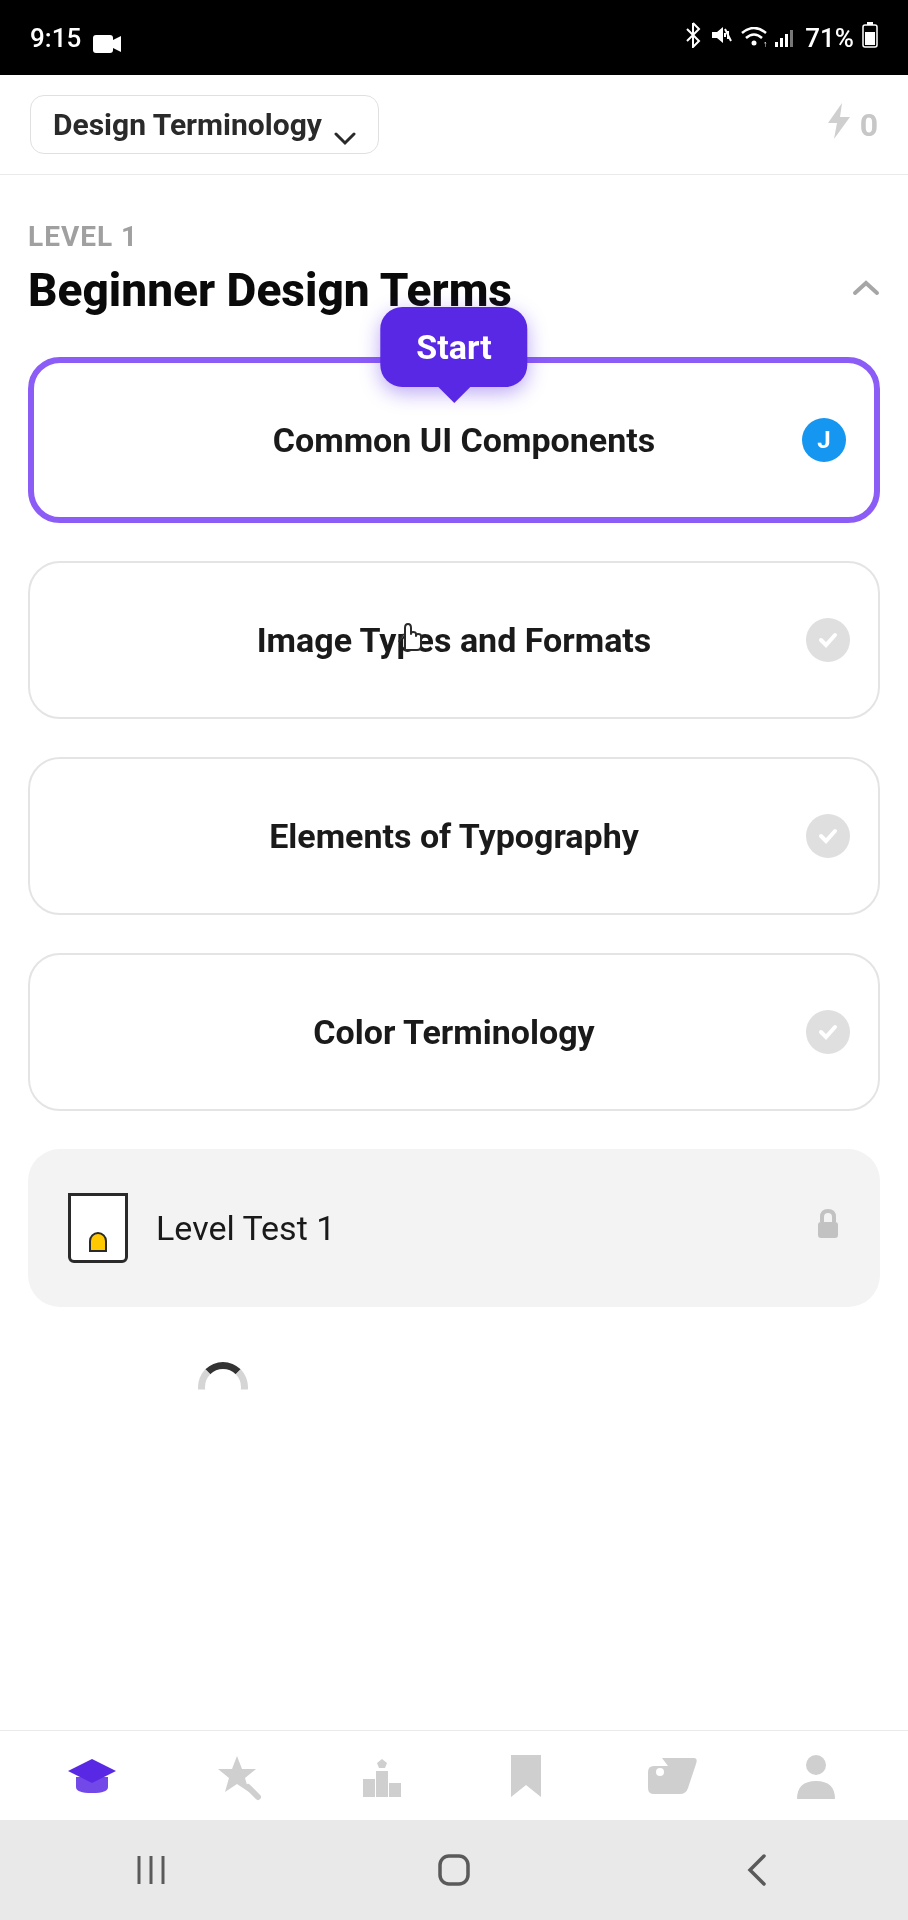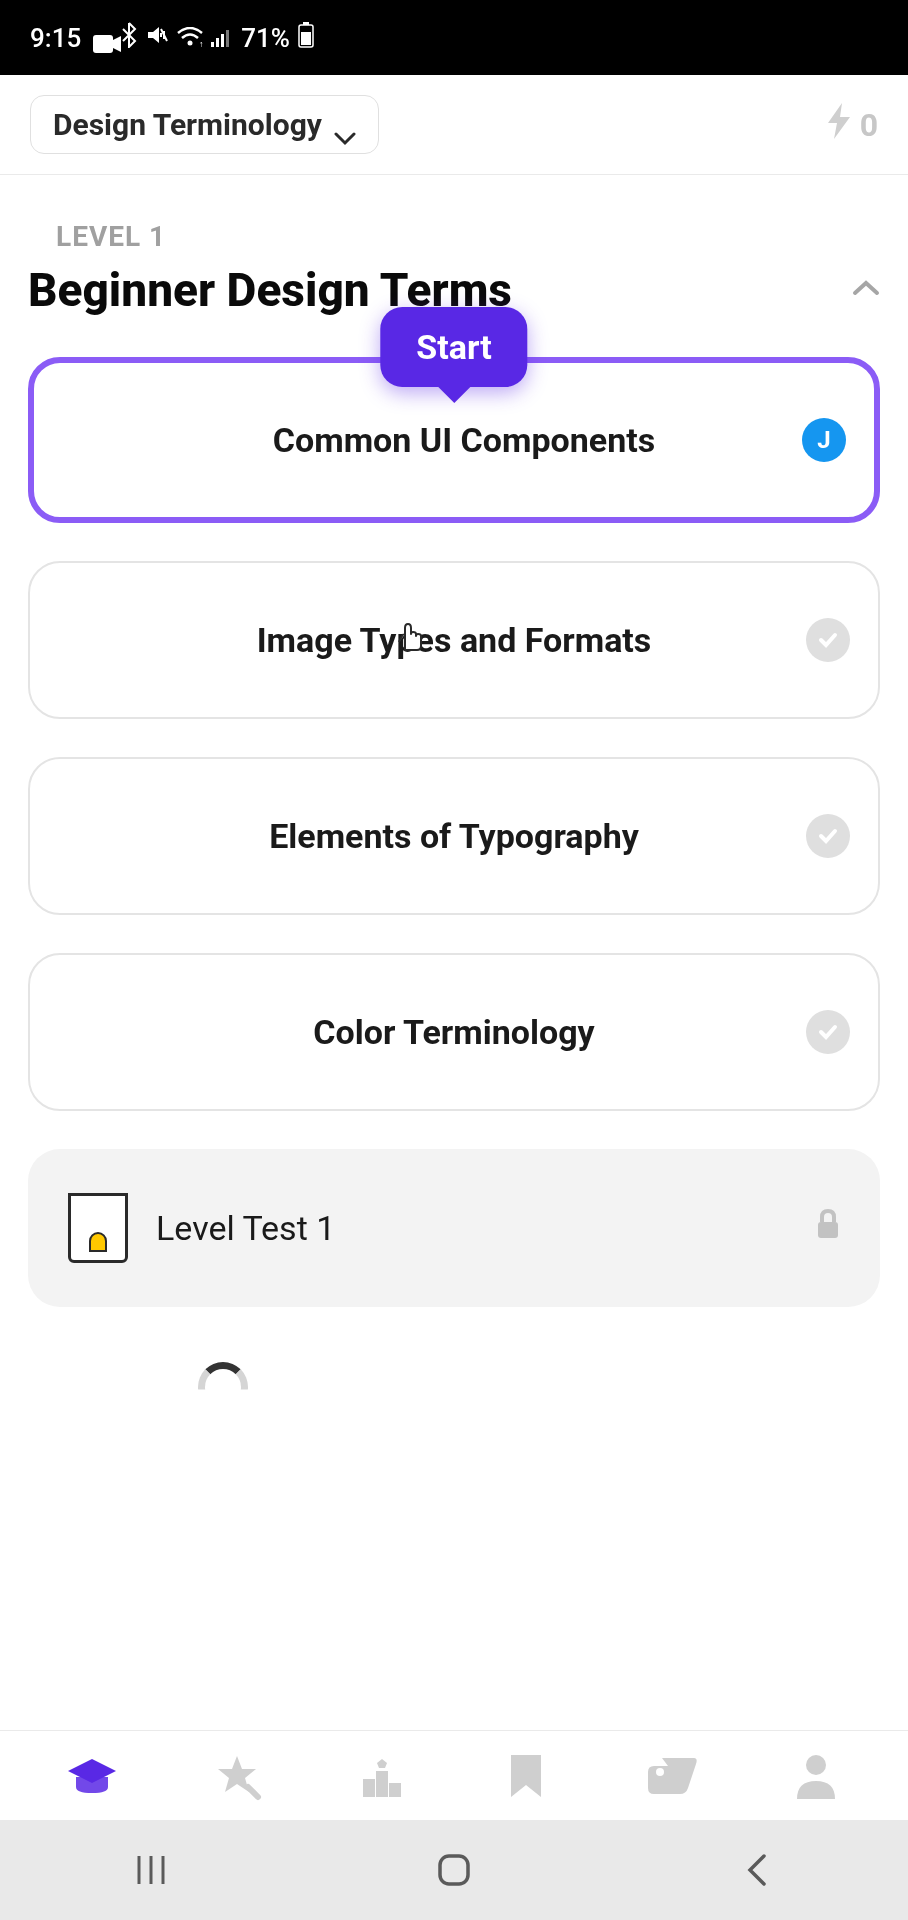"9:15" .status-bar { justify-content: none -> space-between }
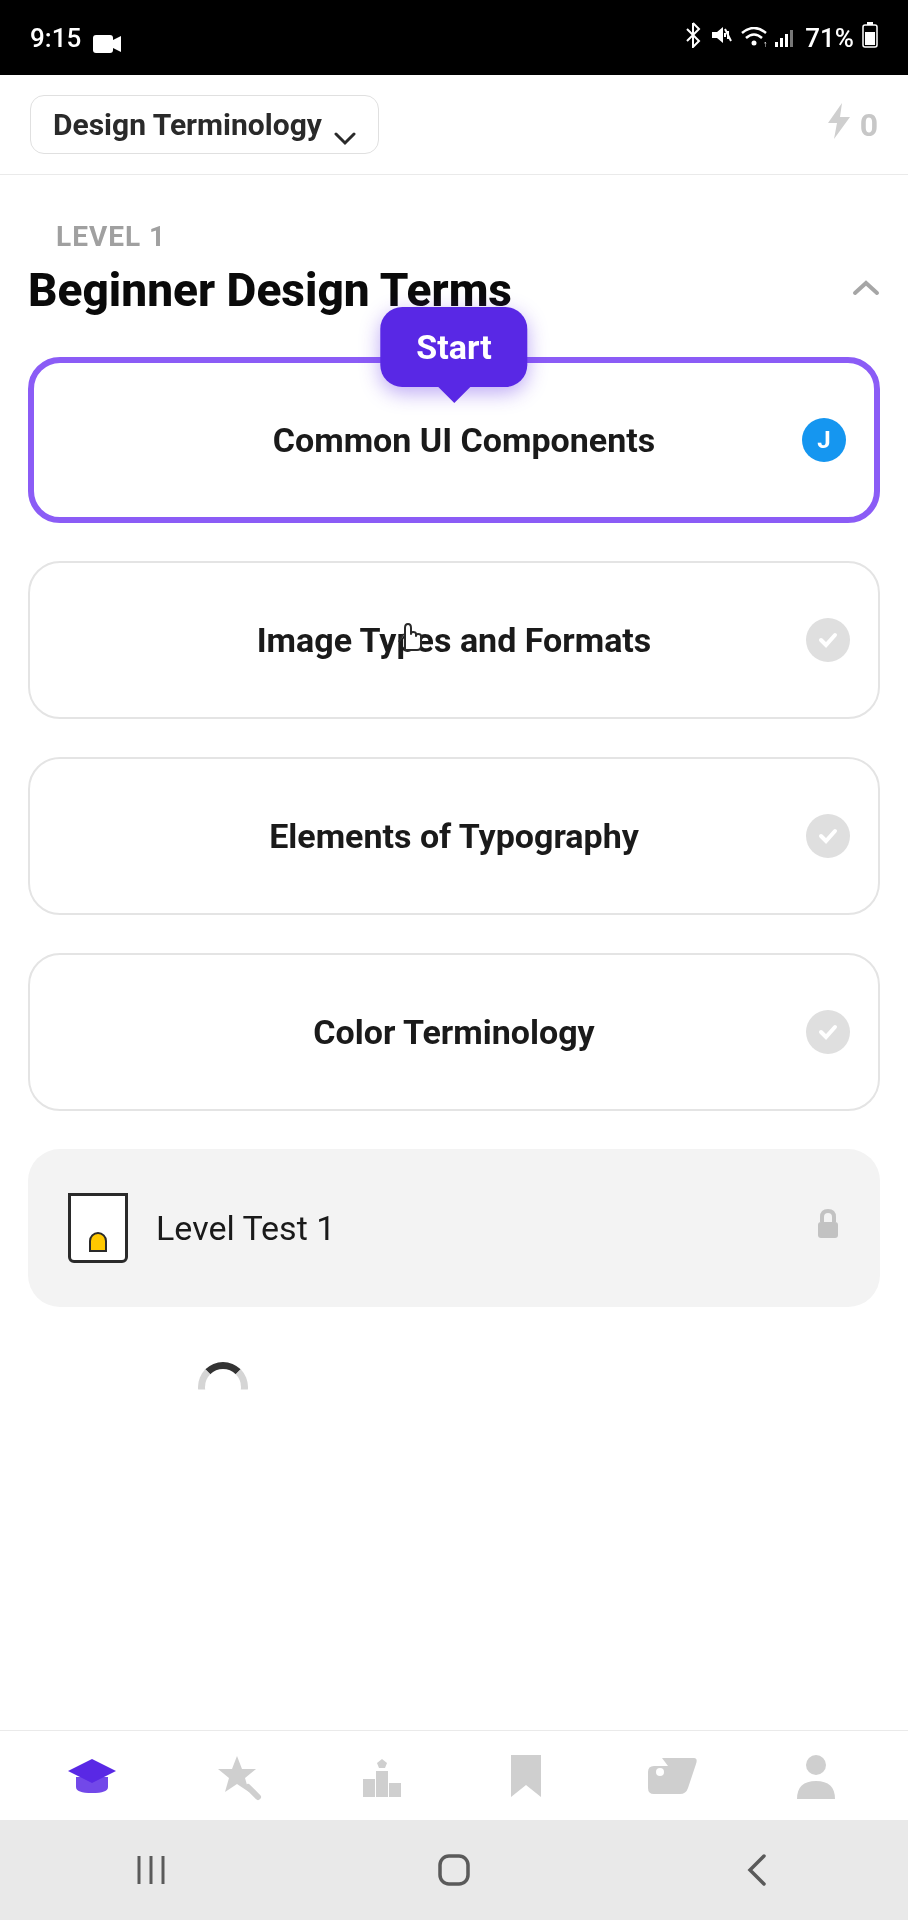"LEVEL 1" .level-label { margin-left: 28px -> none }
